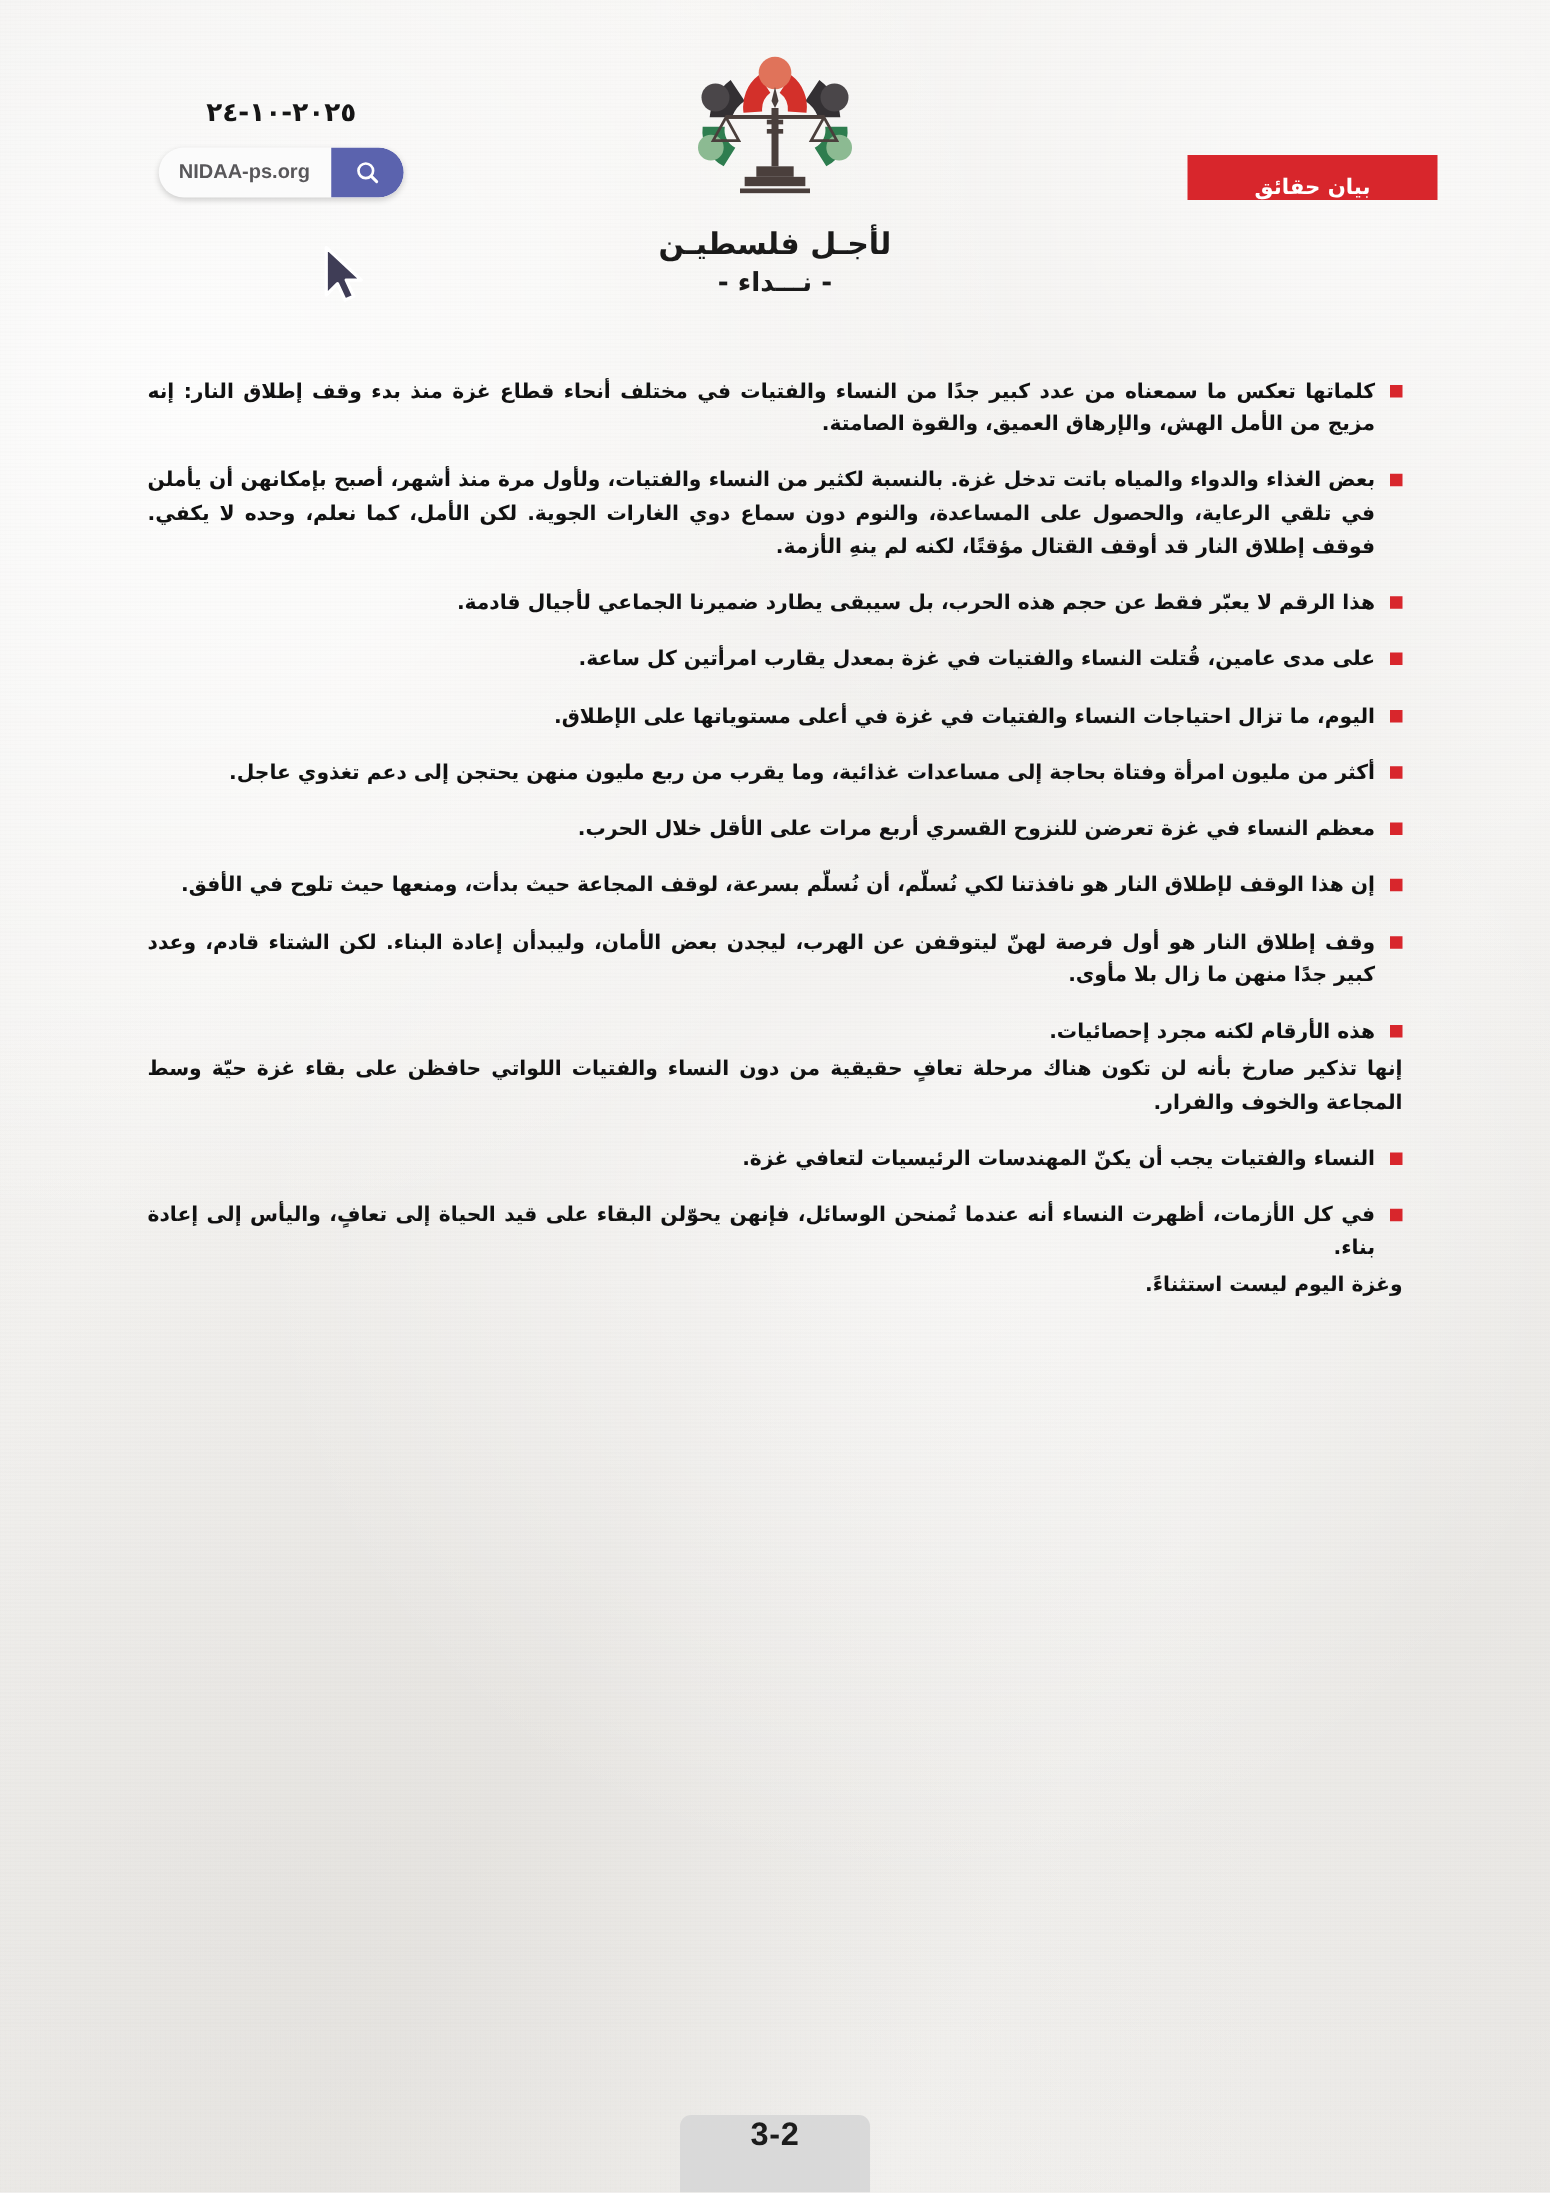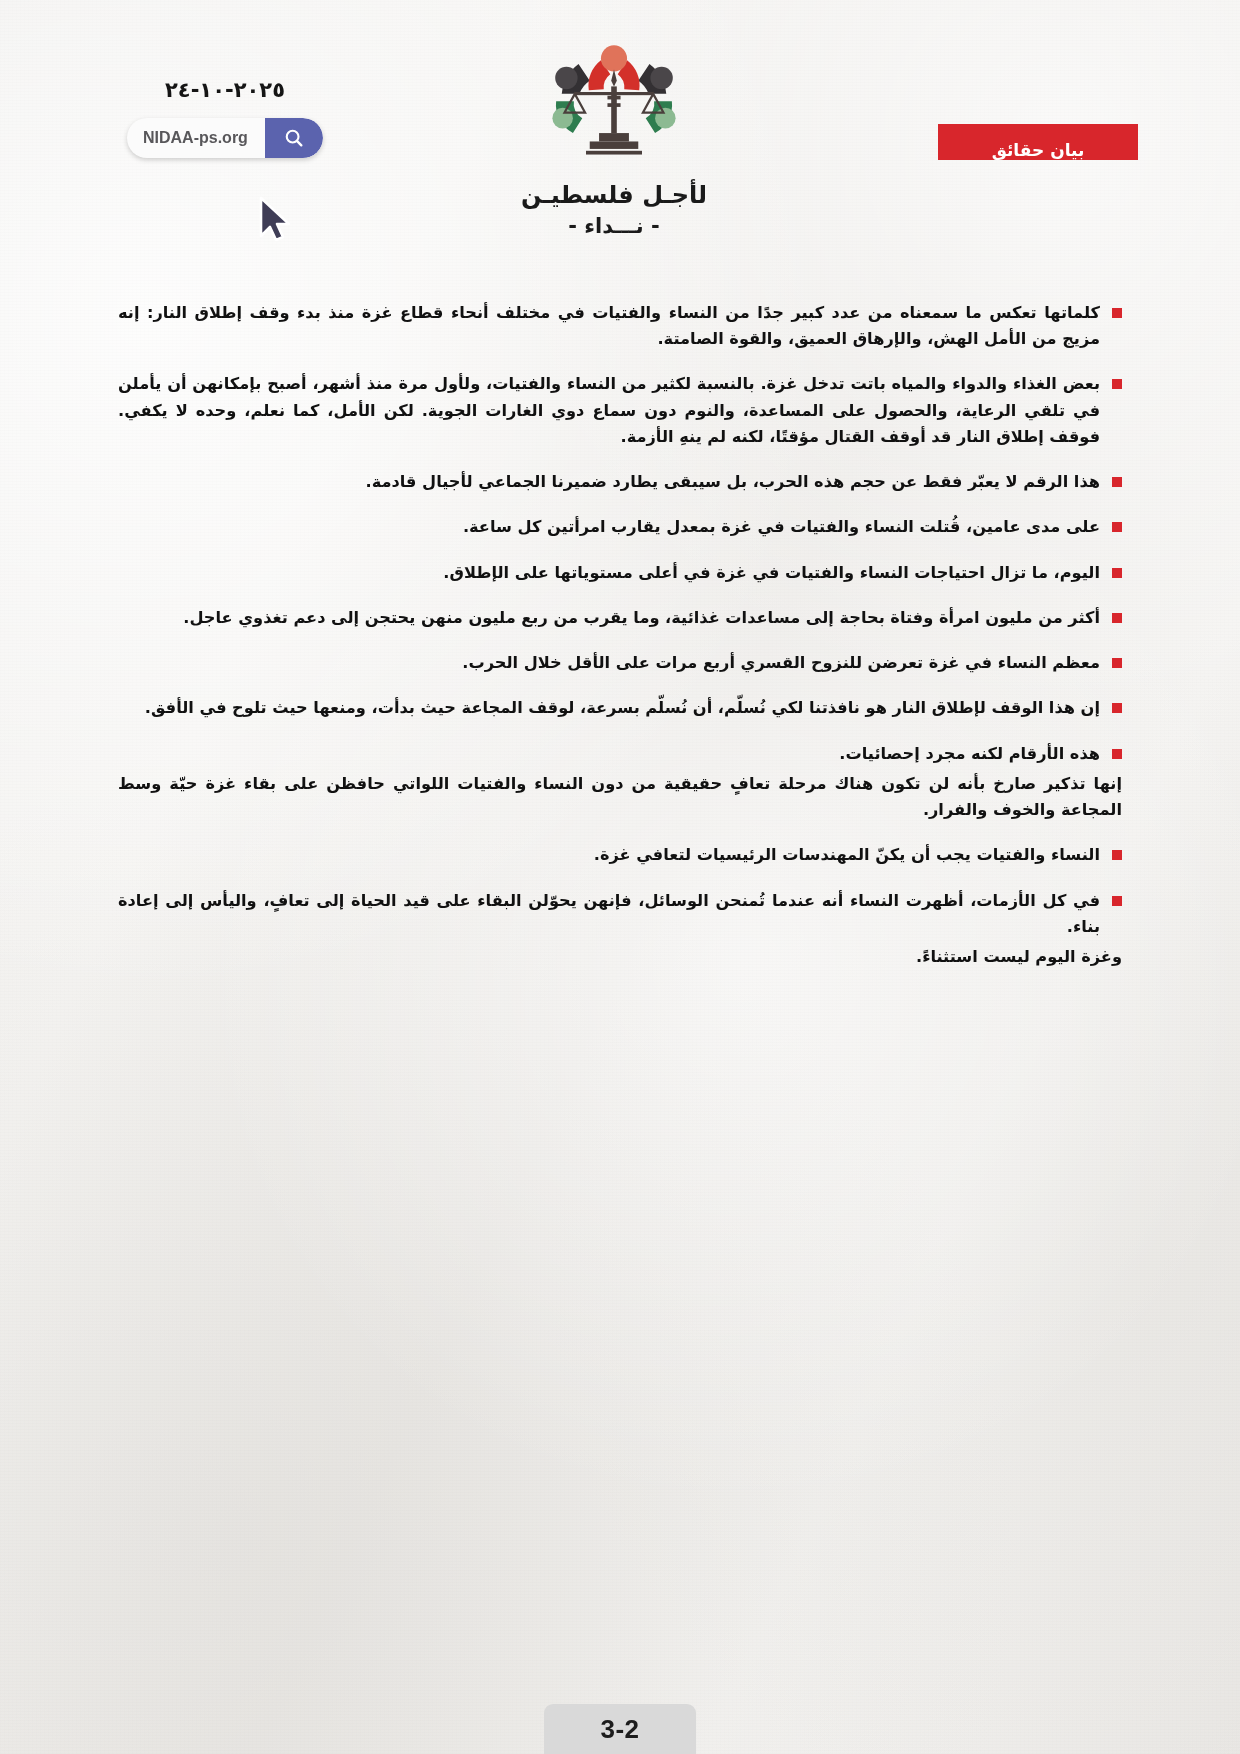"٢٠٢٥-١٠-٢٤" .header { right: 12px -> 0 }
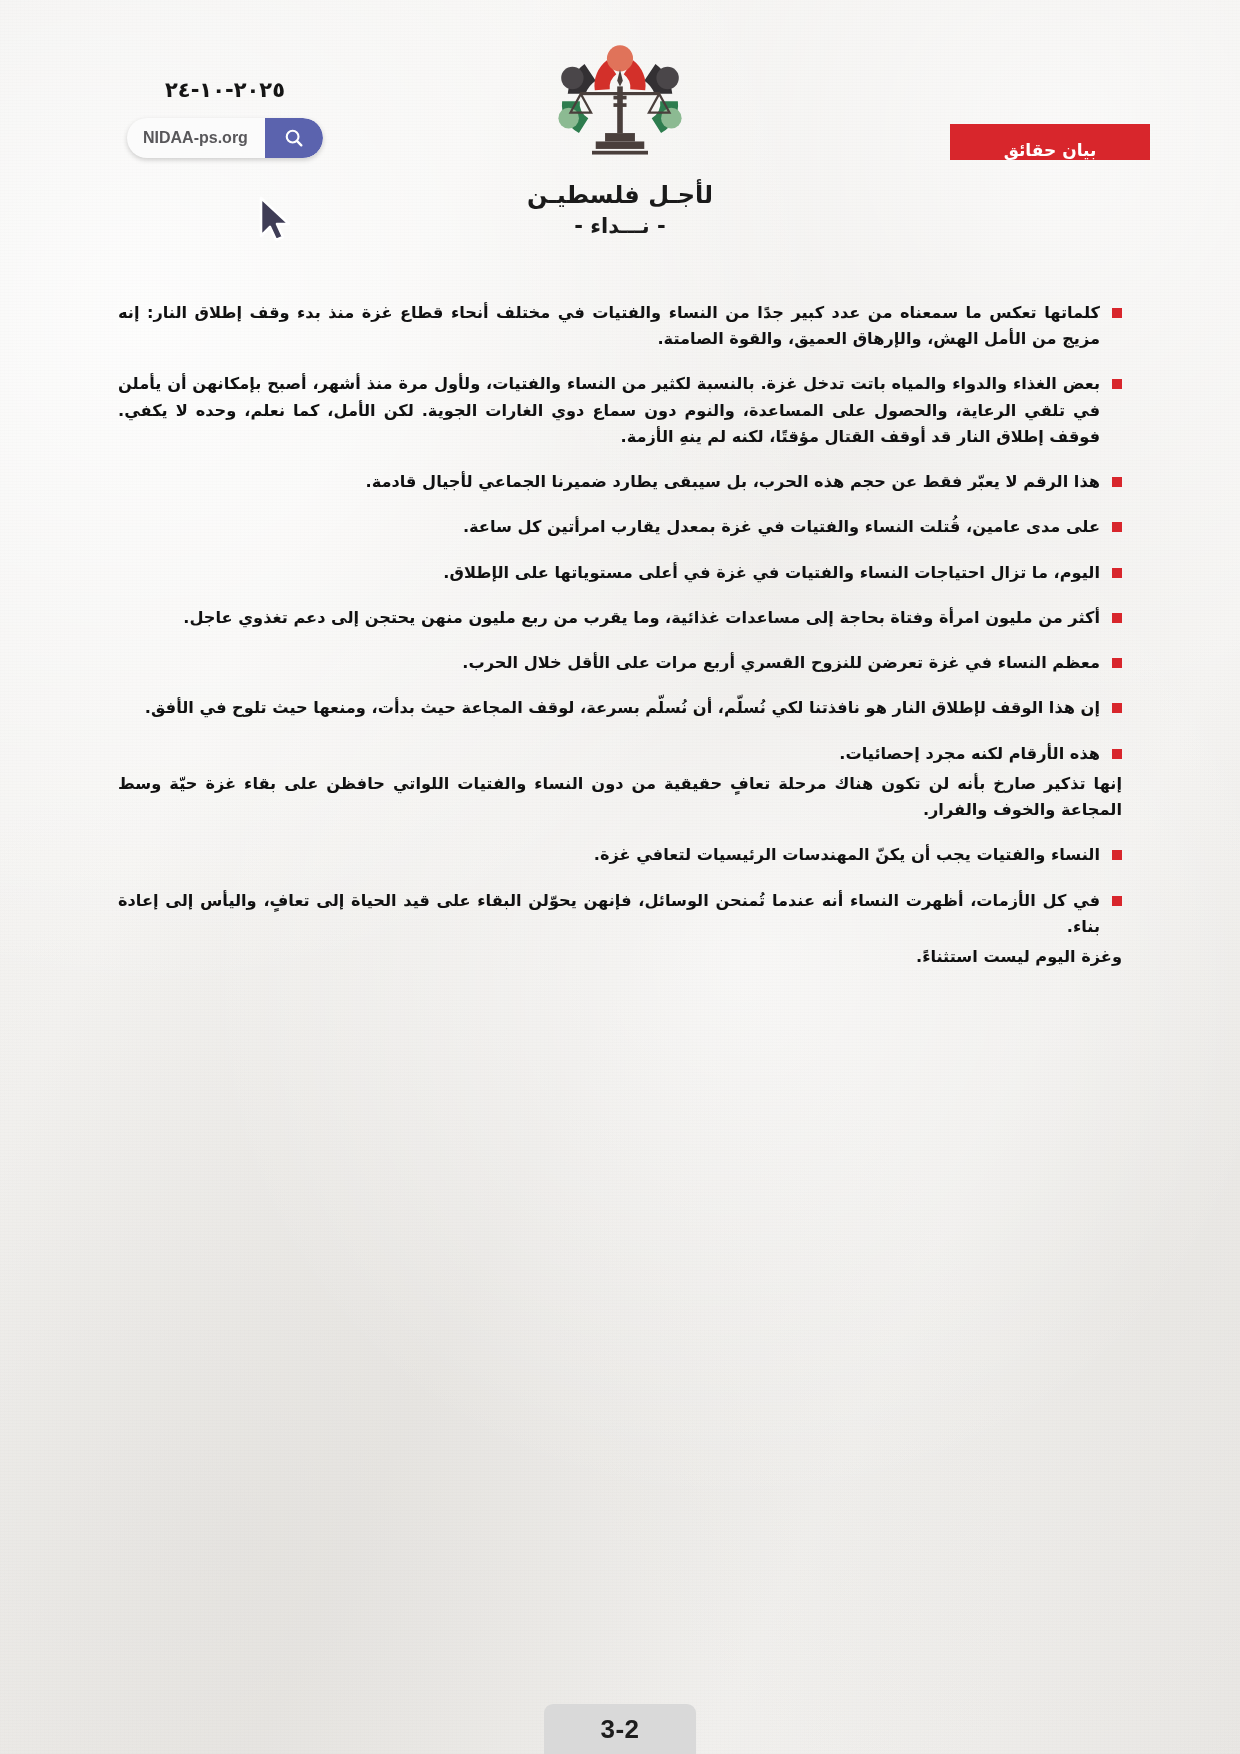"وقف إطلاق النار هو أول" div.para { html: none -> <div>وقف إطلاق النار هو أول فرصة لهنّ ليتوقفن عن الهرب، ليجدن بعض الأمان، وليبدأن إعادة البناء. لكن الشتاء قادم، وعدد كبير جدًا منهن ما زال بلا مأوى.</div> }
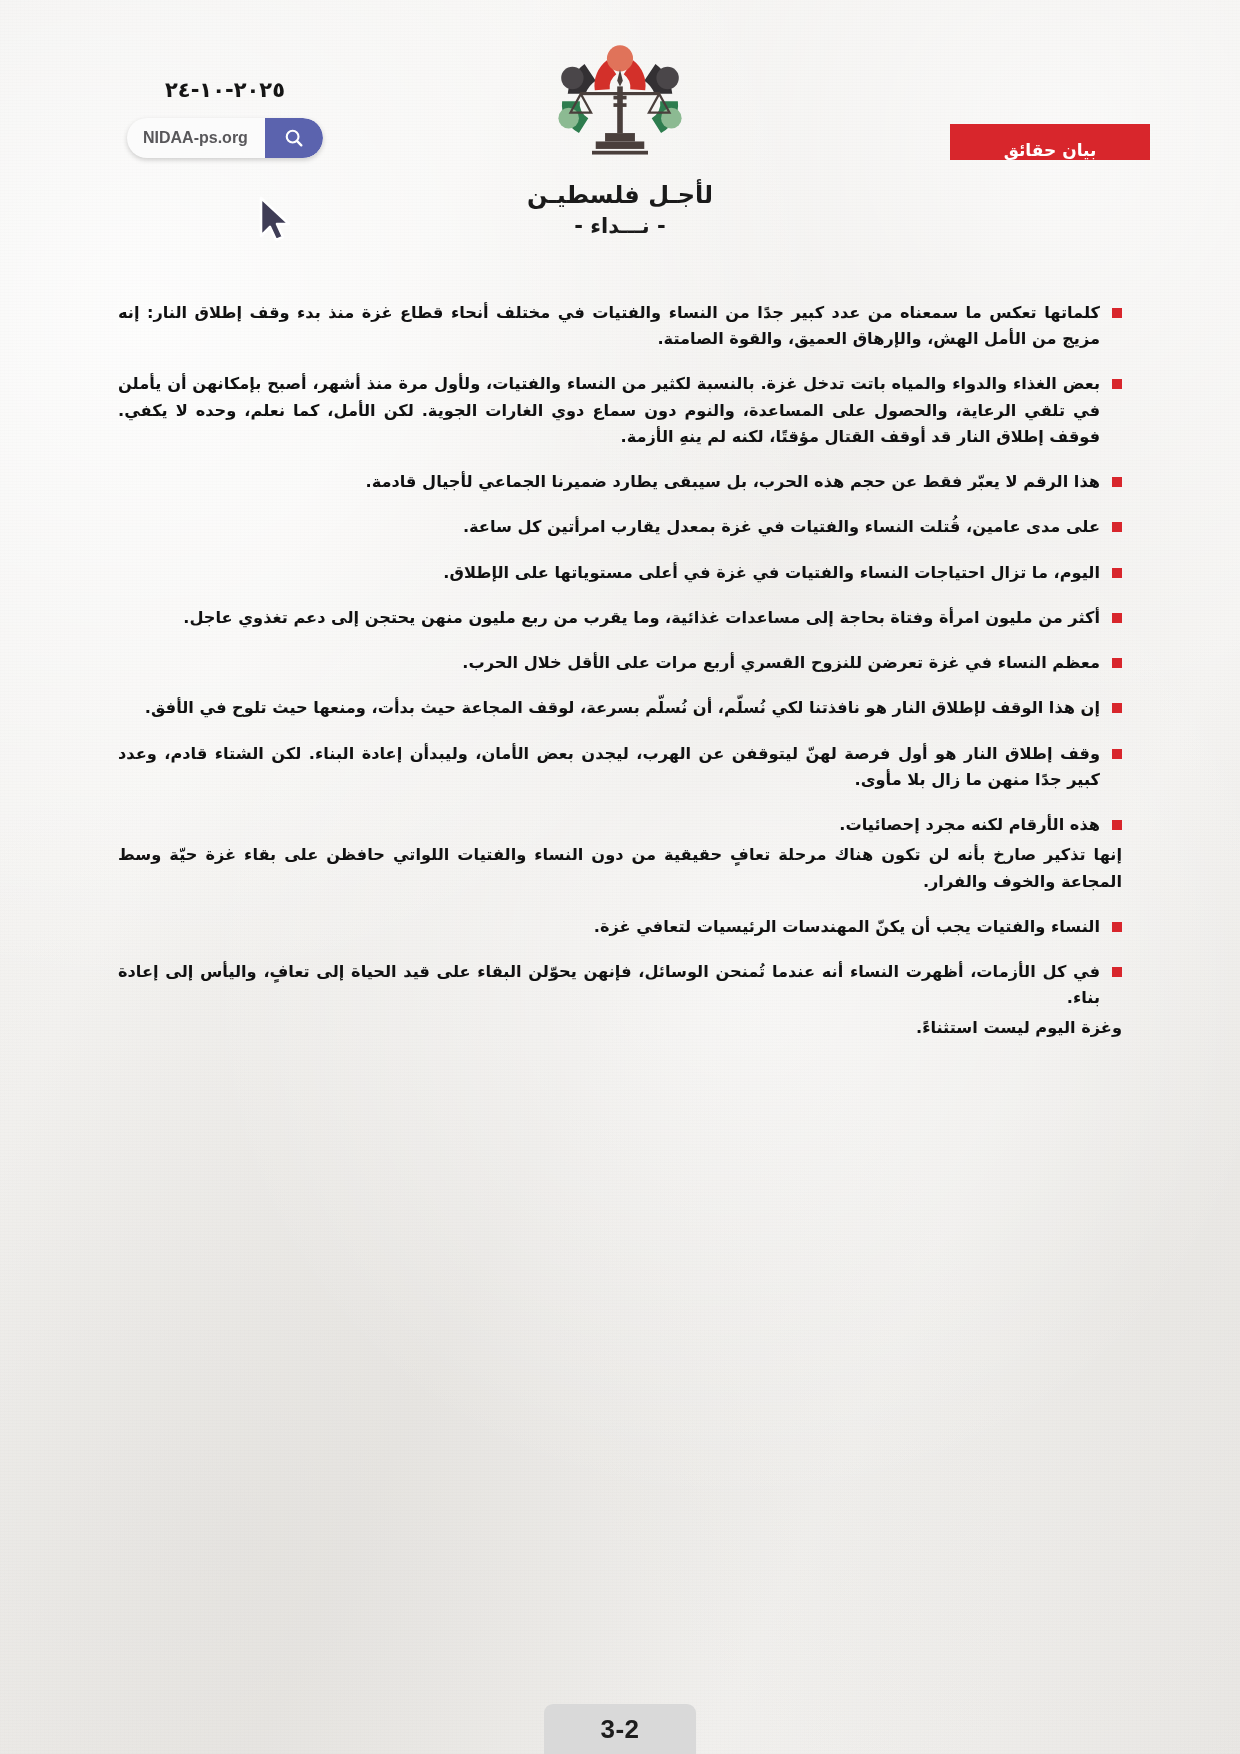"3-2" .footer-tab { align-items: center -> none; height: 50px -> 62px }
